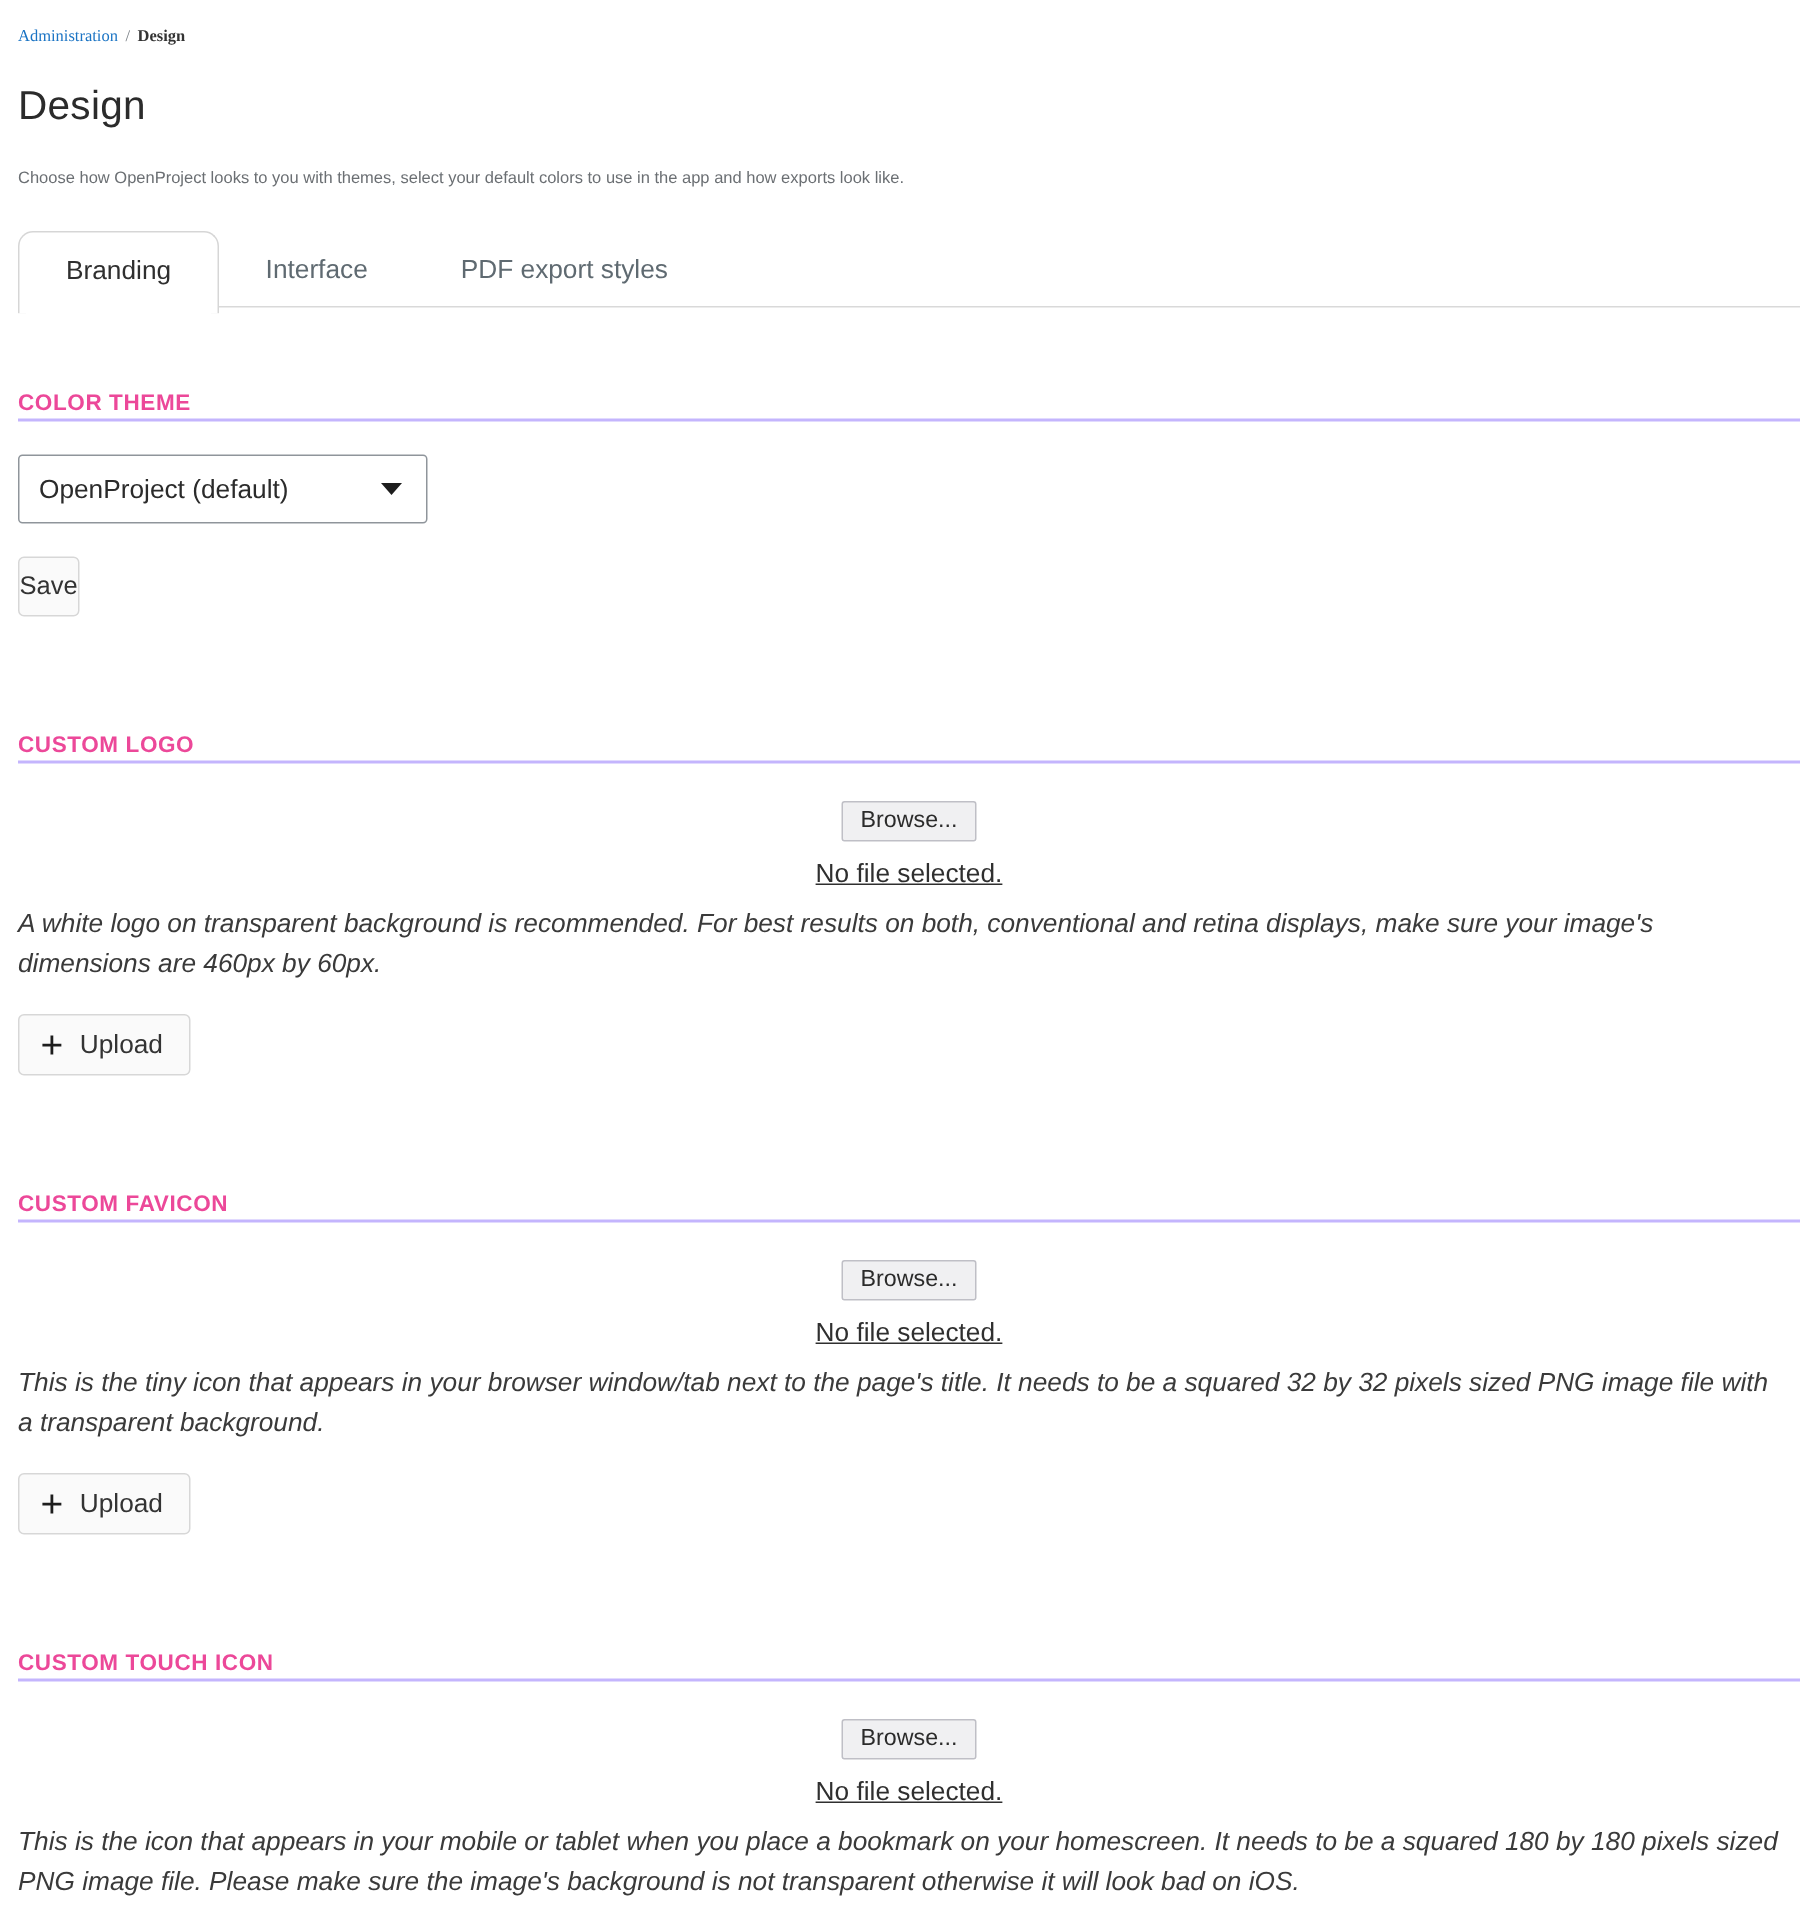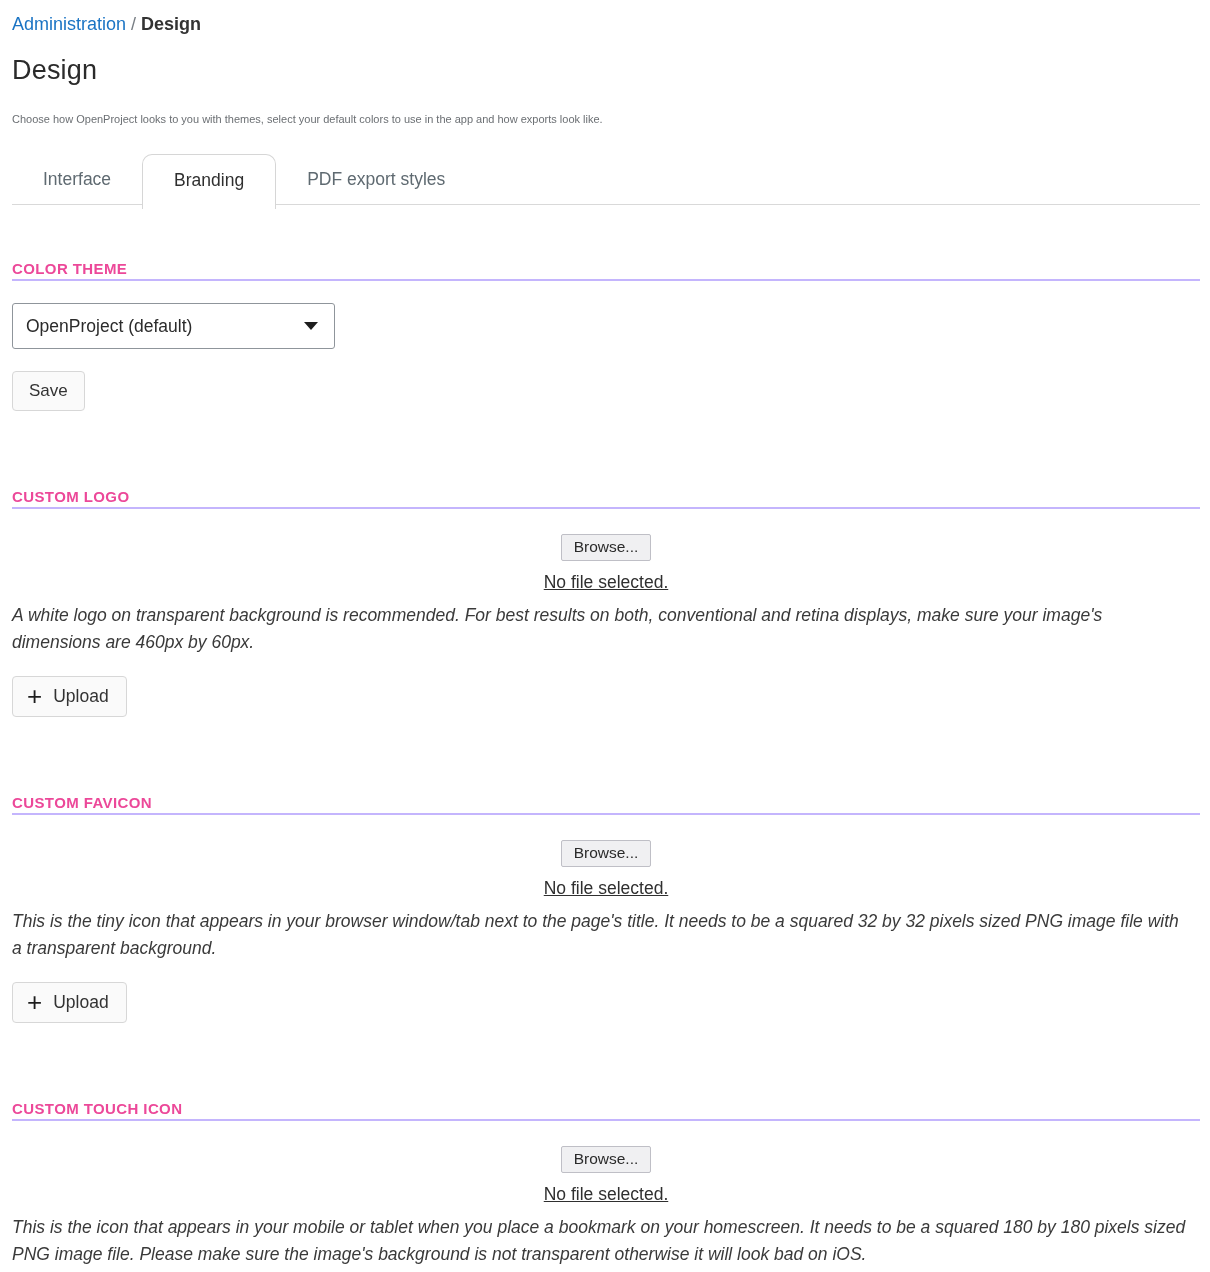"Administration / Design" .breadcrumb { font-family: none -> Liberation Serif, serif; font-size: 18px -> 11px }
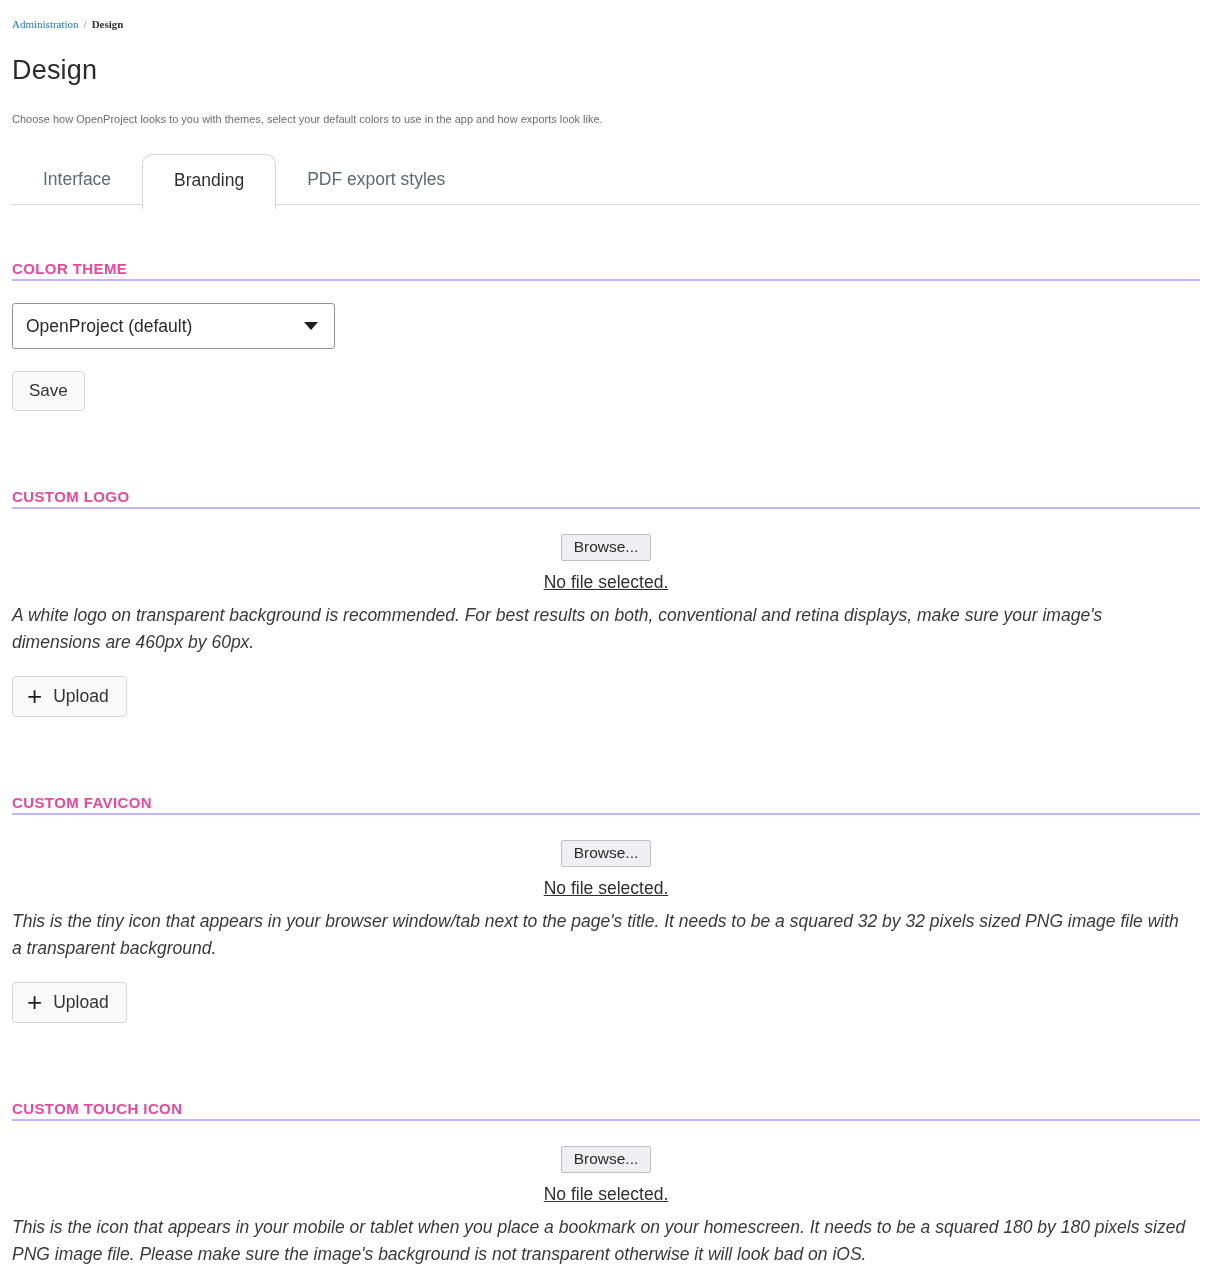"Interface" div.tab { order: before "Branding" -> after "Branding" }
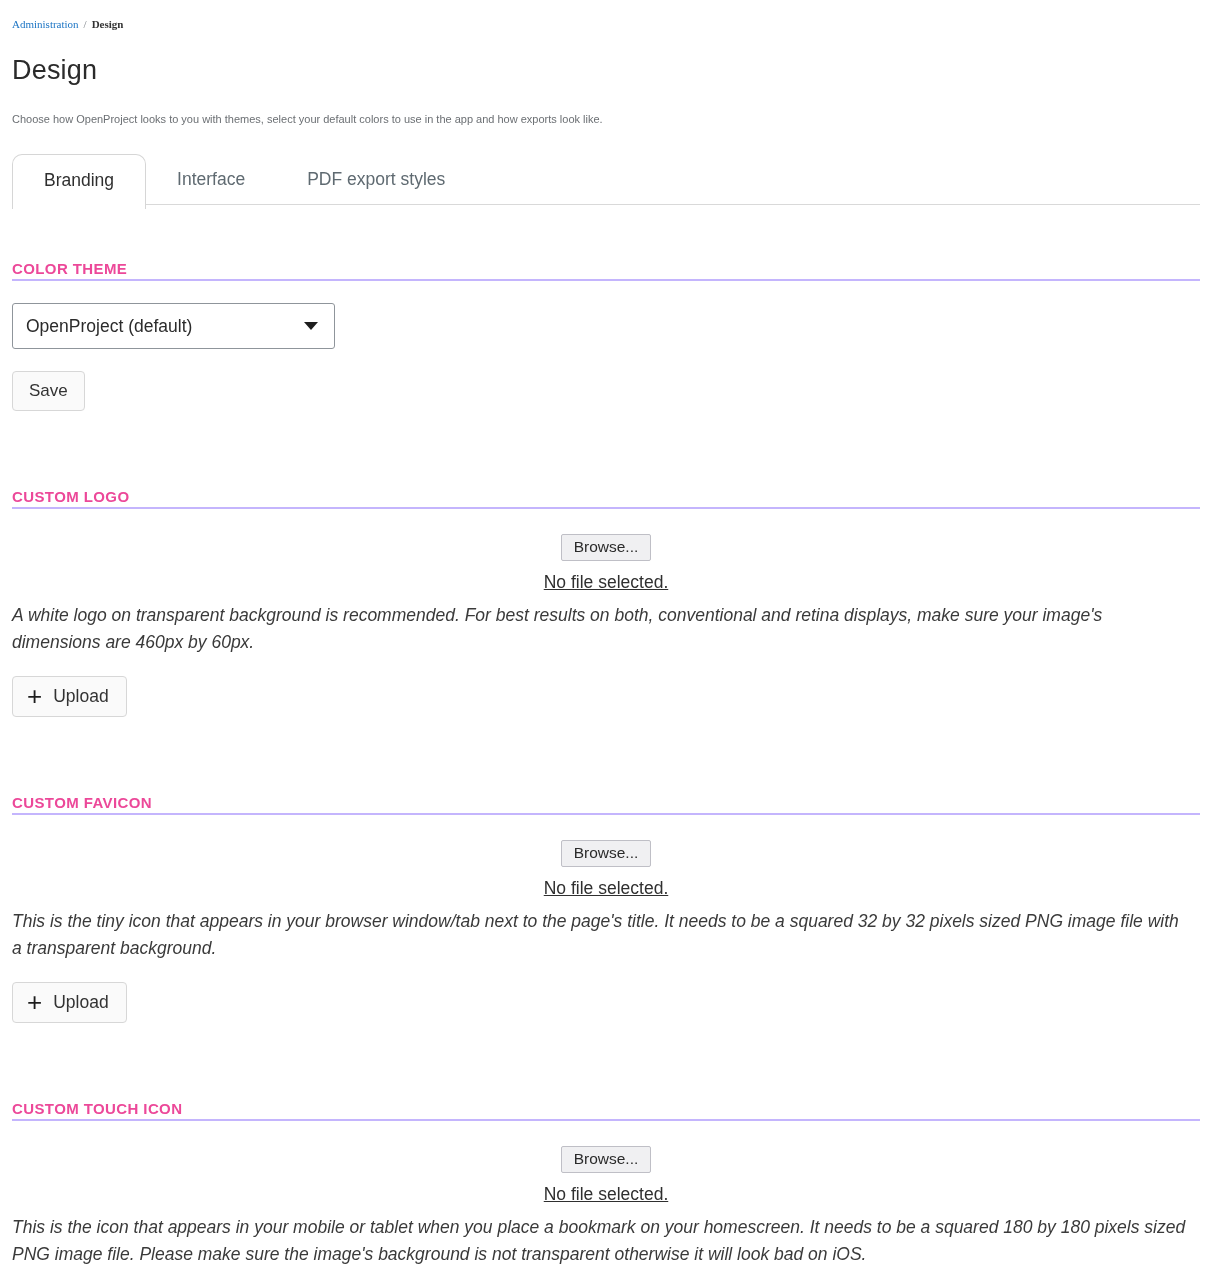"OpenProject (default)" .theme-select { width: 323px -> 273px }
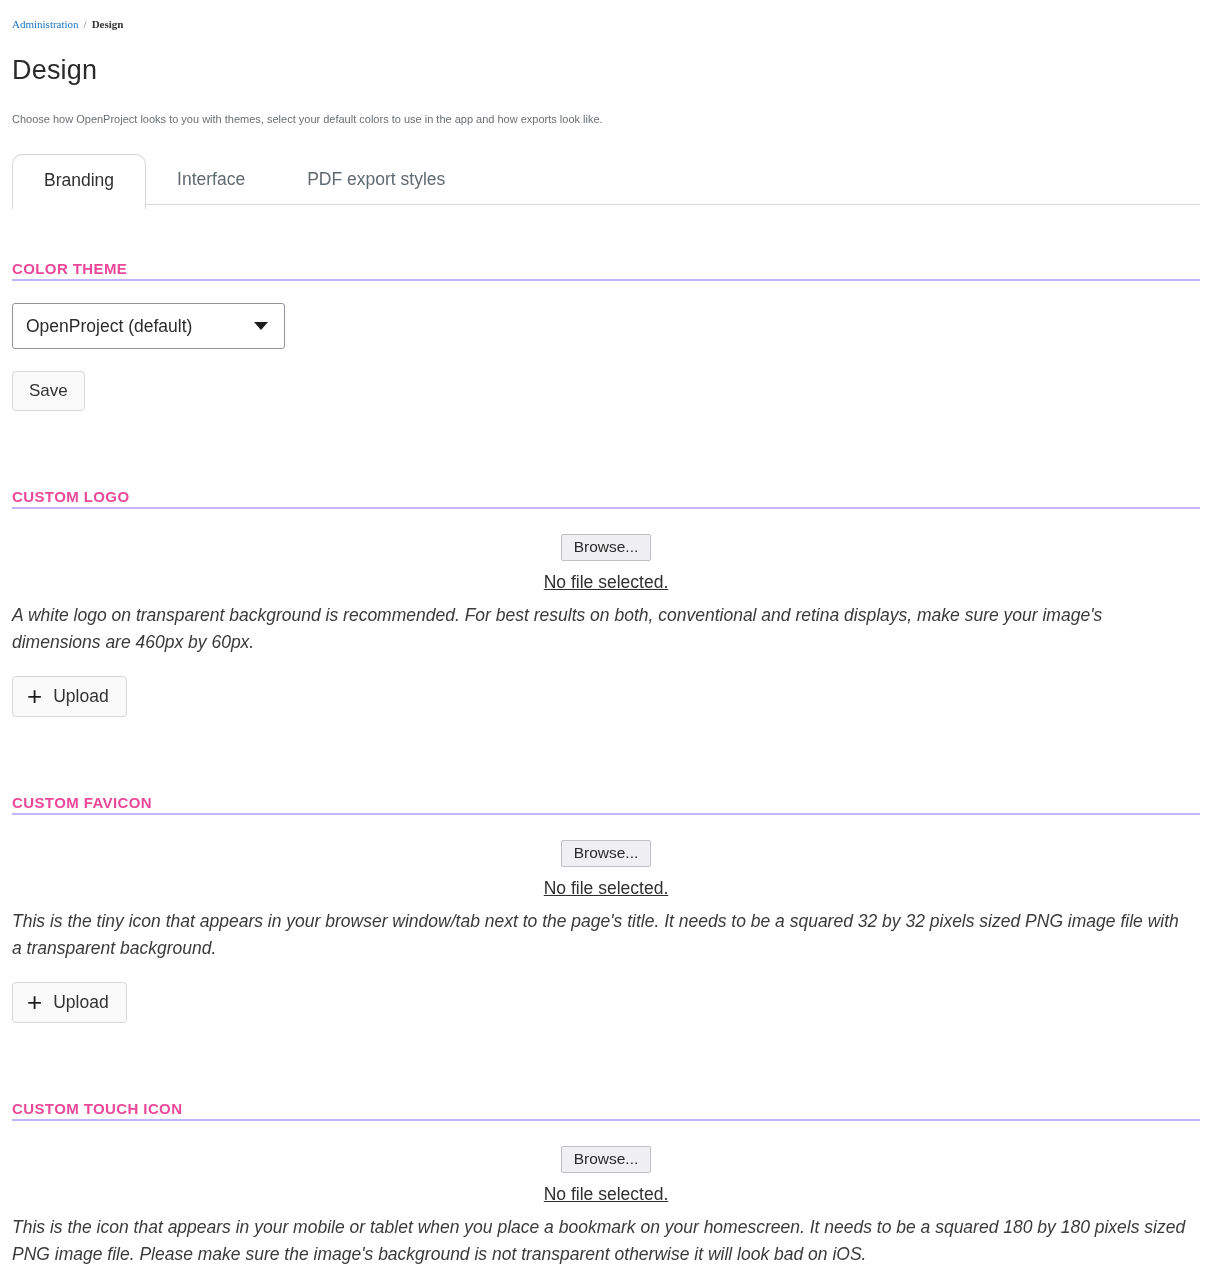"Save" .save-btn { padding: 9px 16px -> 9px 0 }
